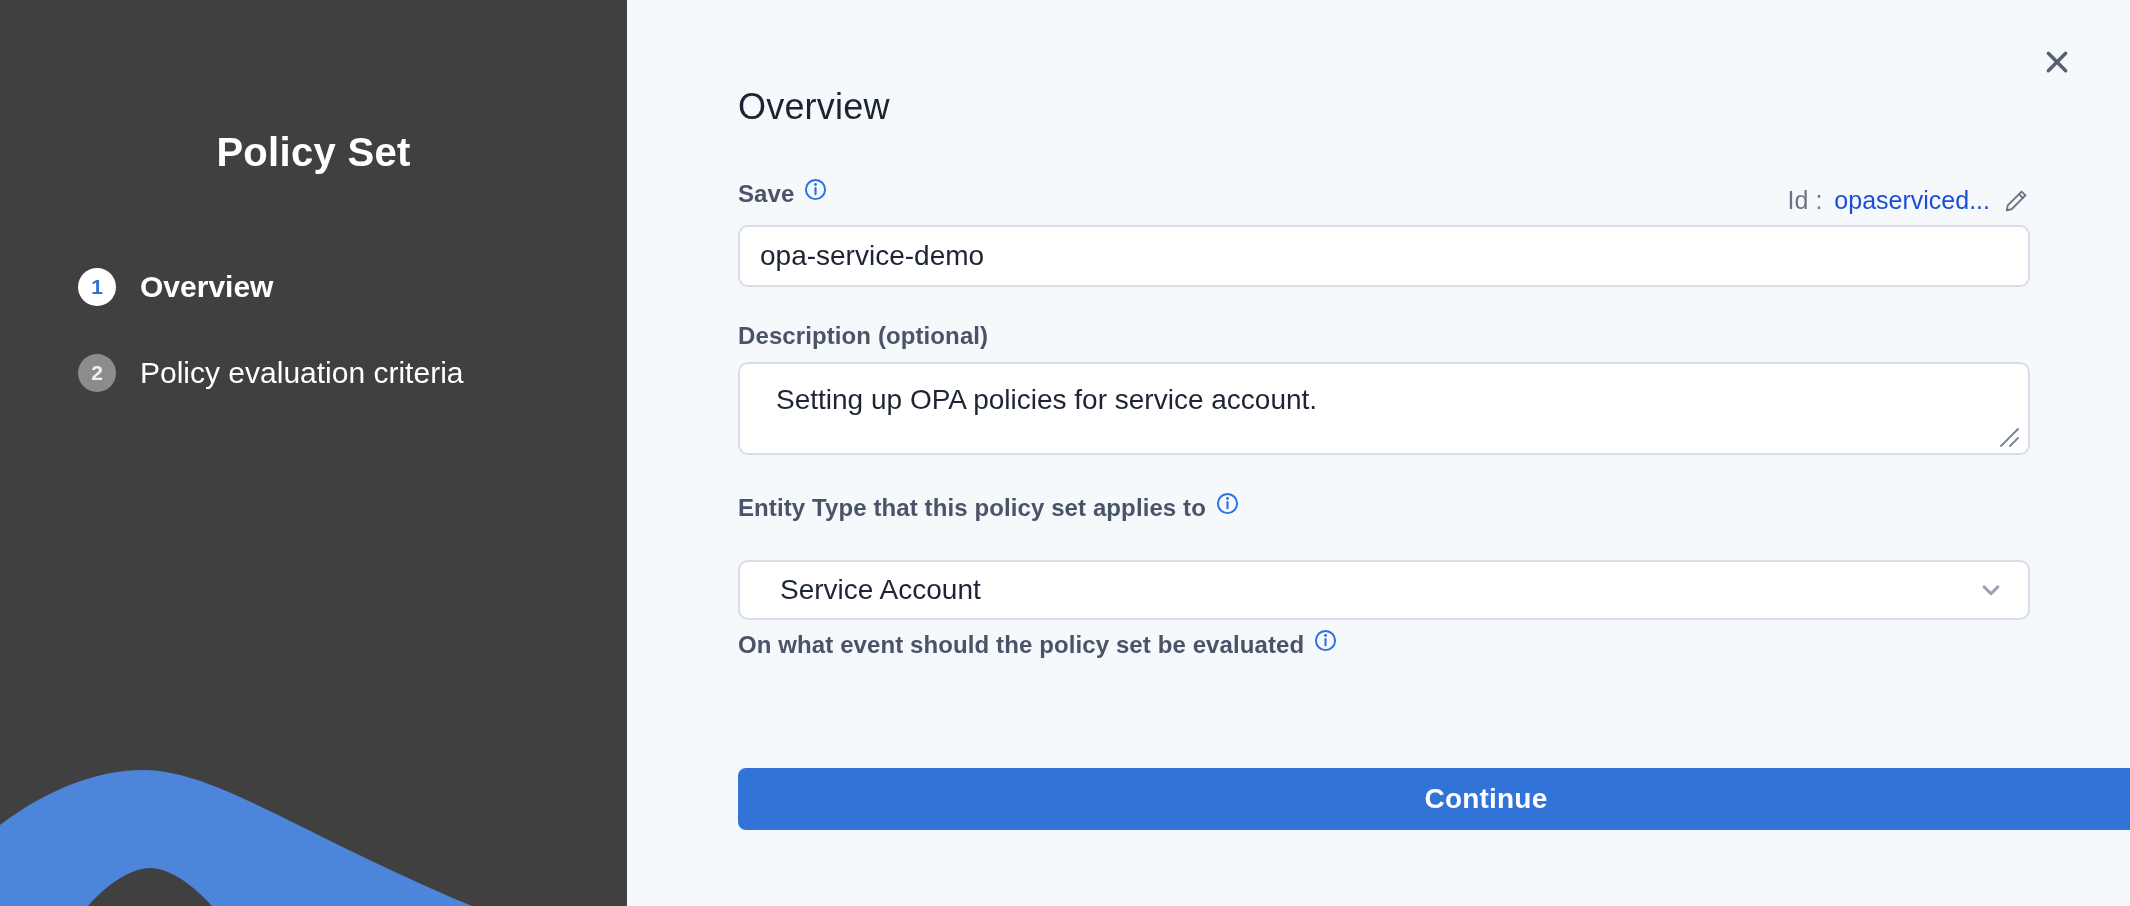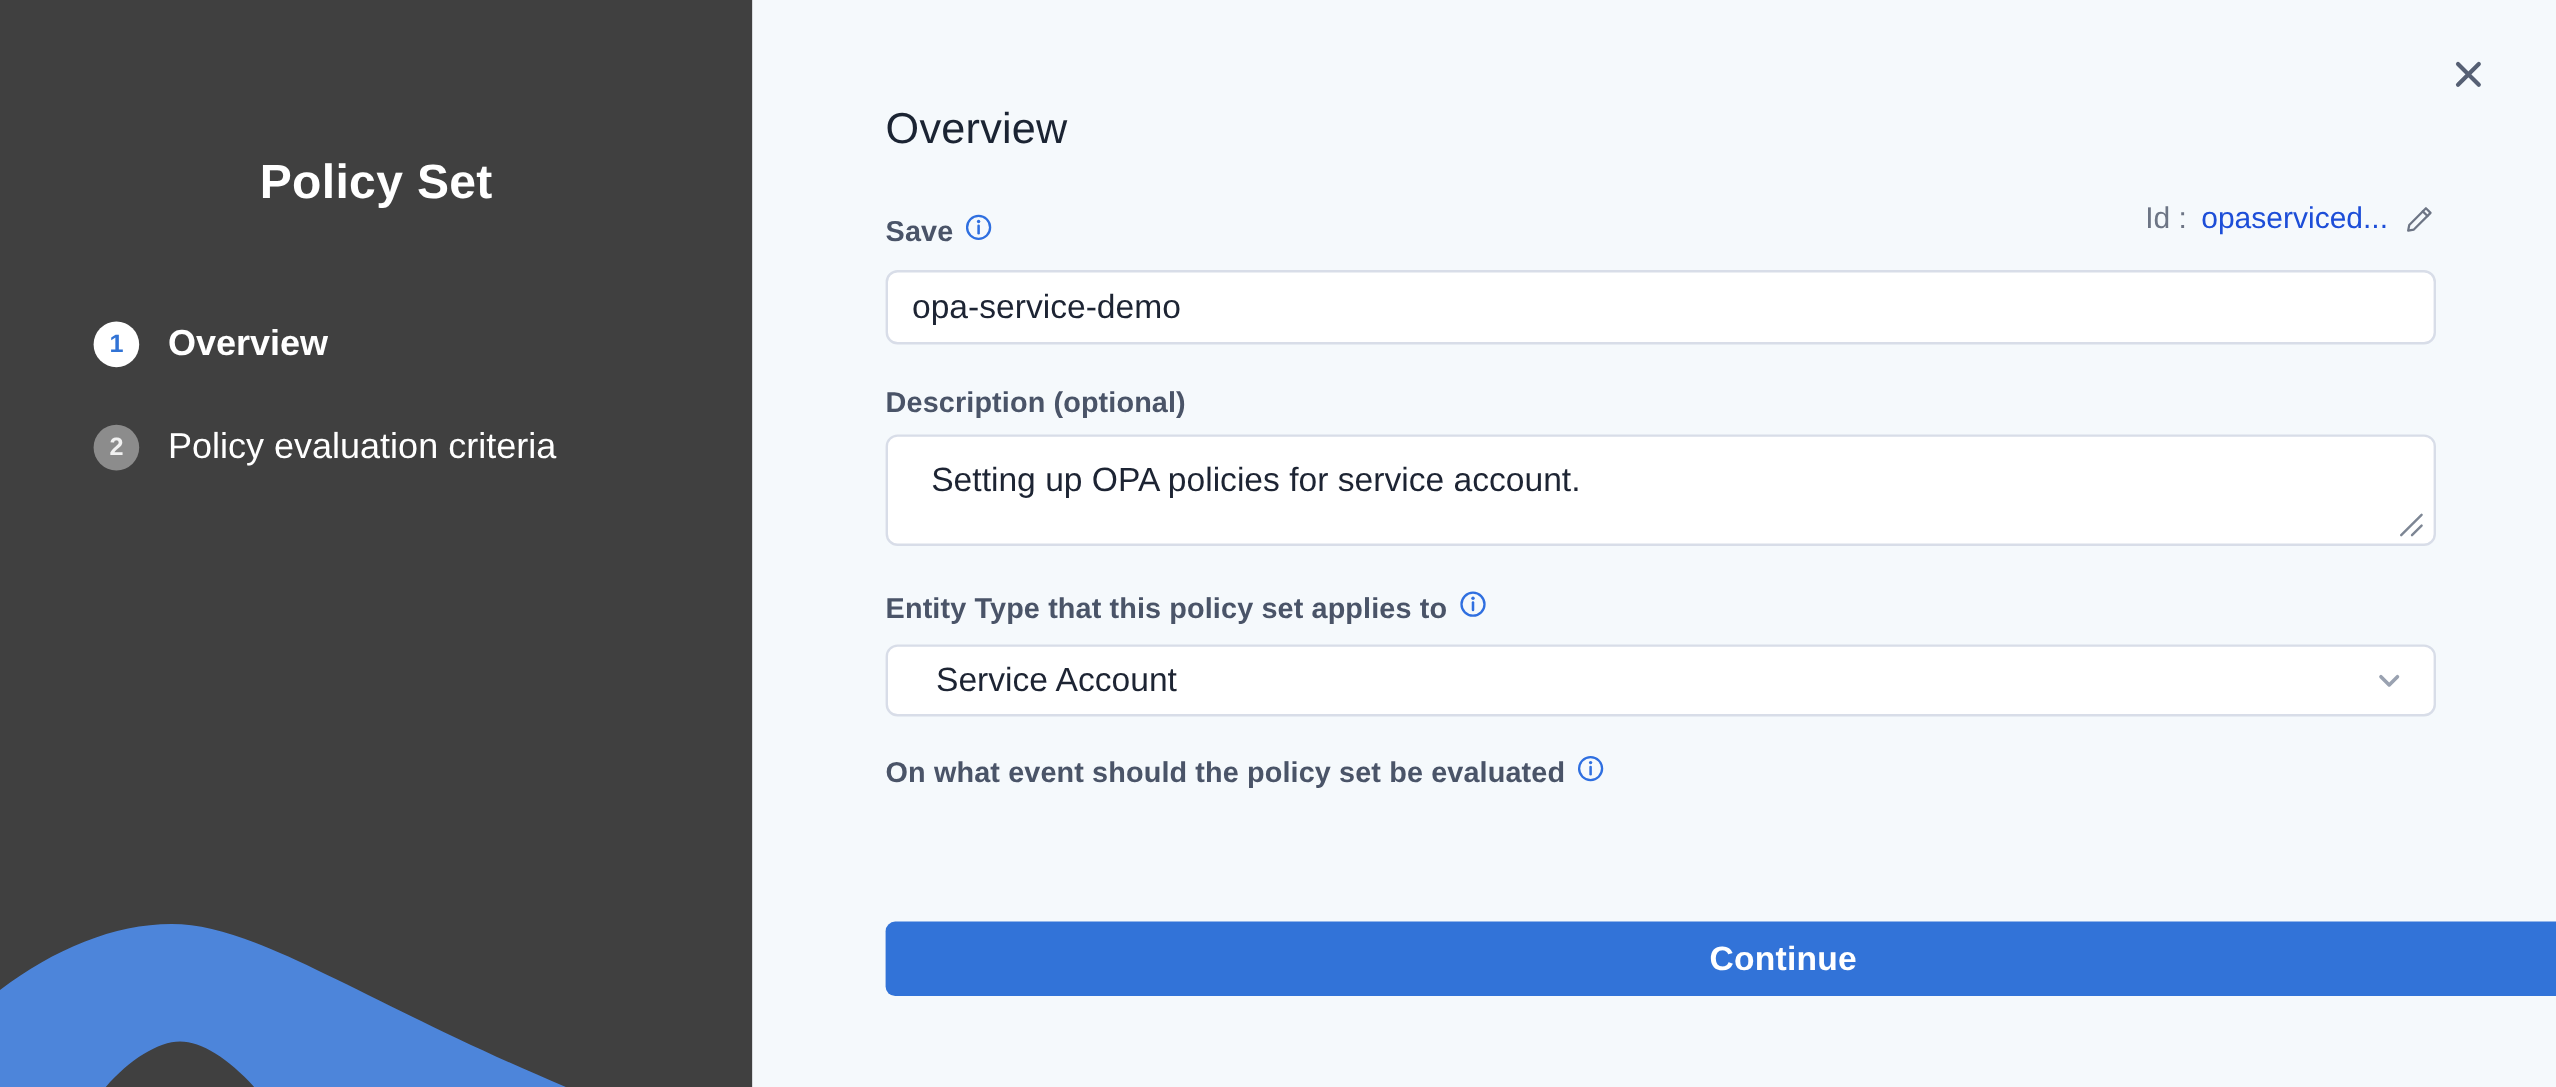"Id :" .id-row { top: 164px -> 182px }
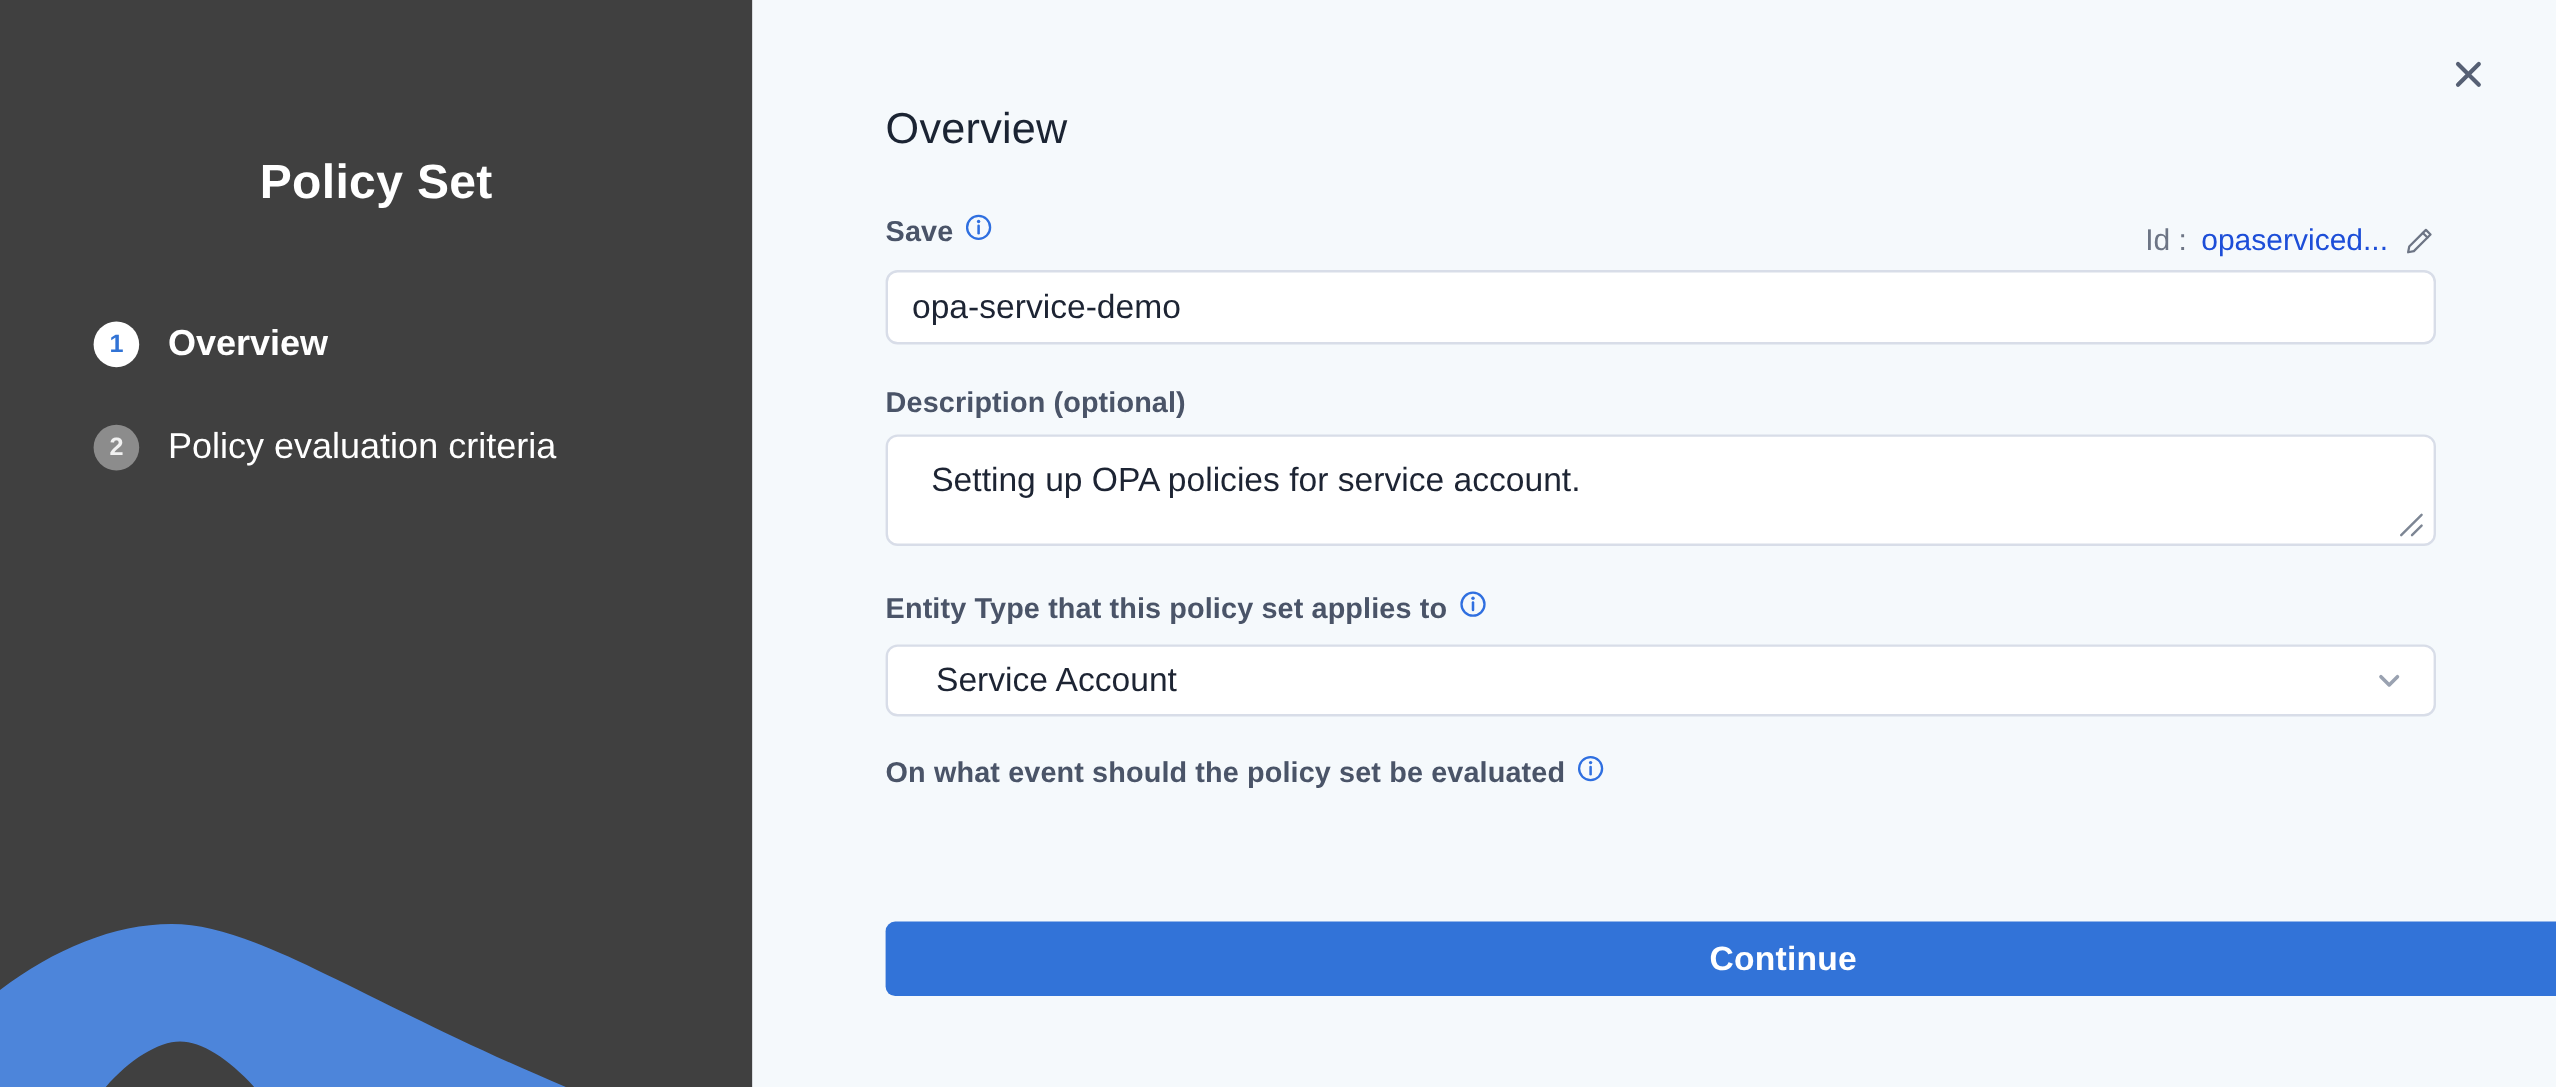"Service Account" .entity-select { top: 537px -> 560px }
